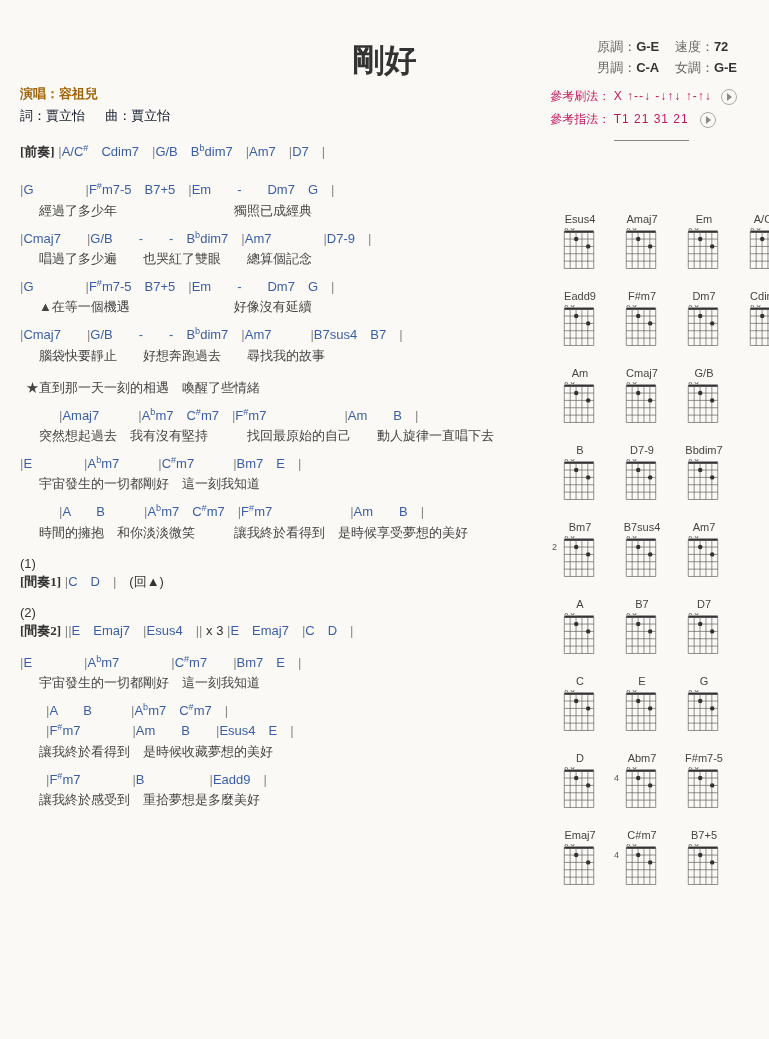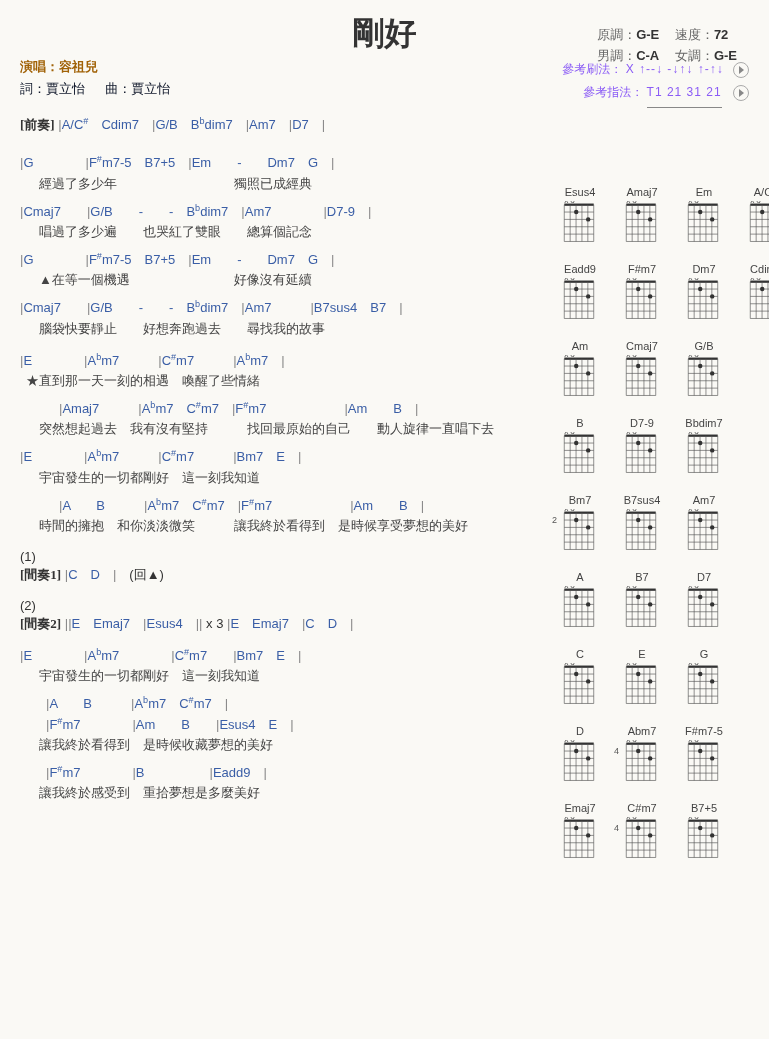"剛好" .header { margin-top: none -> 27px }
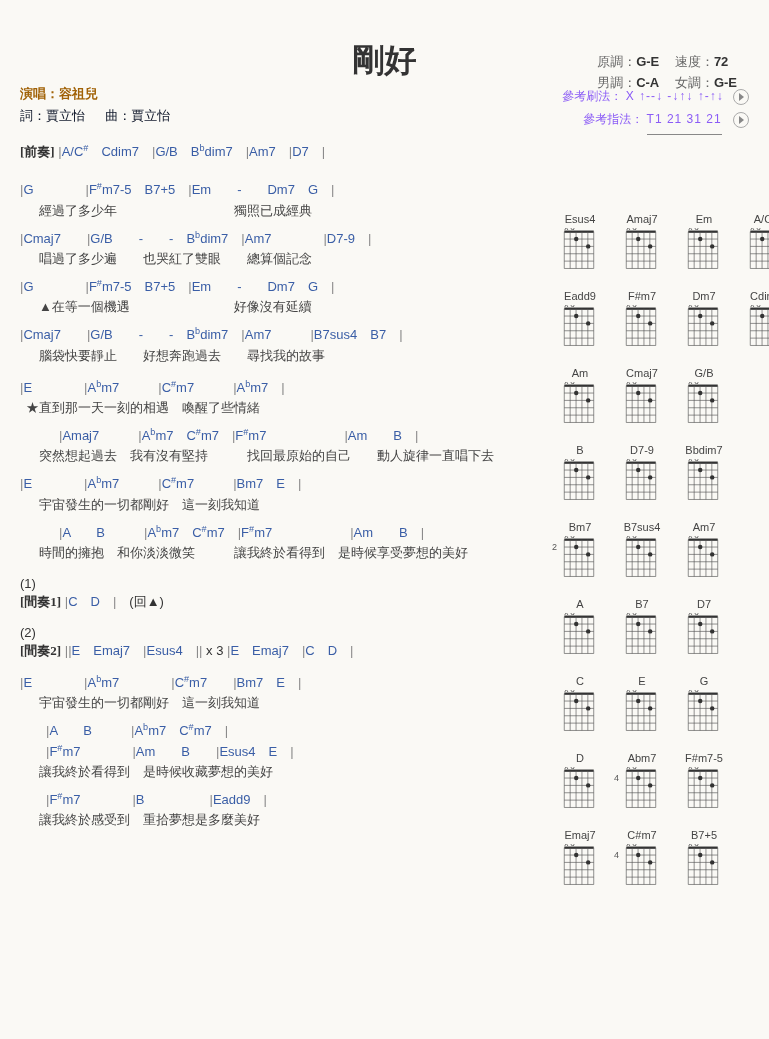"原調：G-E 速度：72" .meta-block { top: 15px -> 0 }
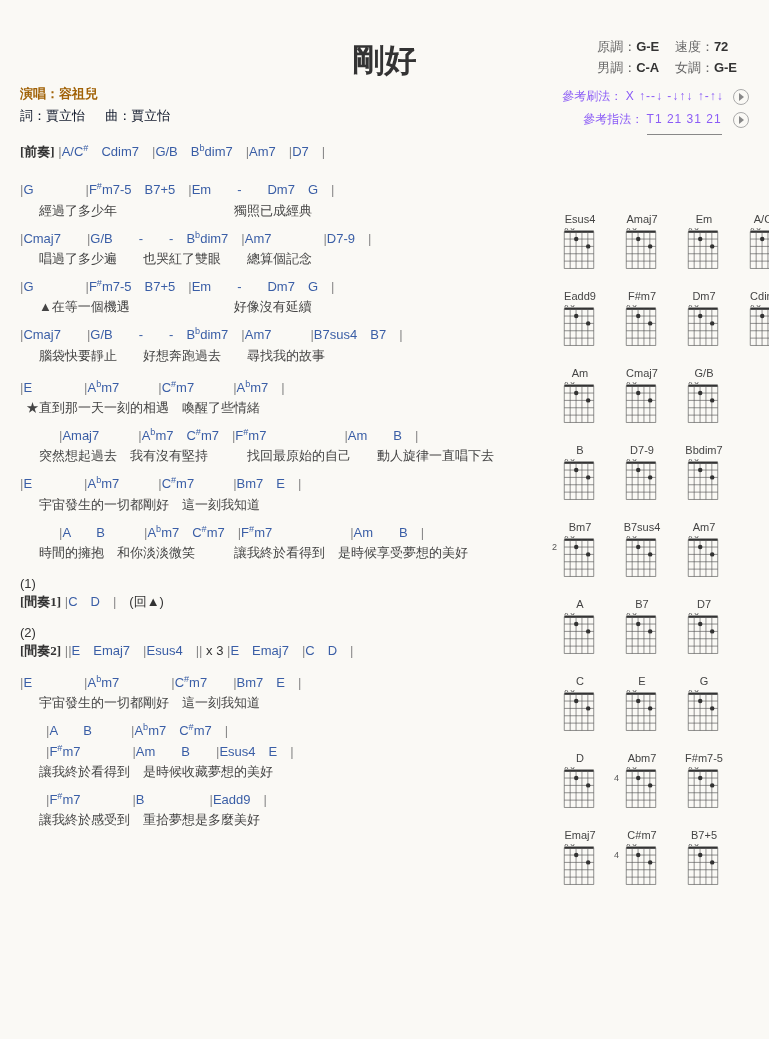"參考刷法： X ↑--↓ -↓↑↓ ↑-↑↓" .patterns { color: #8b5cf6 -> #be185d; right: 0 -> 12px; text-align: right -> left }
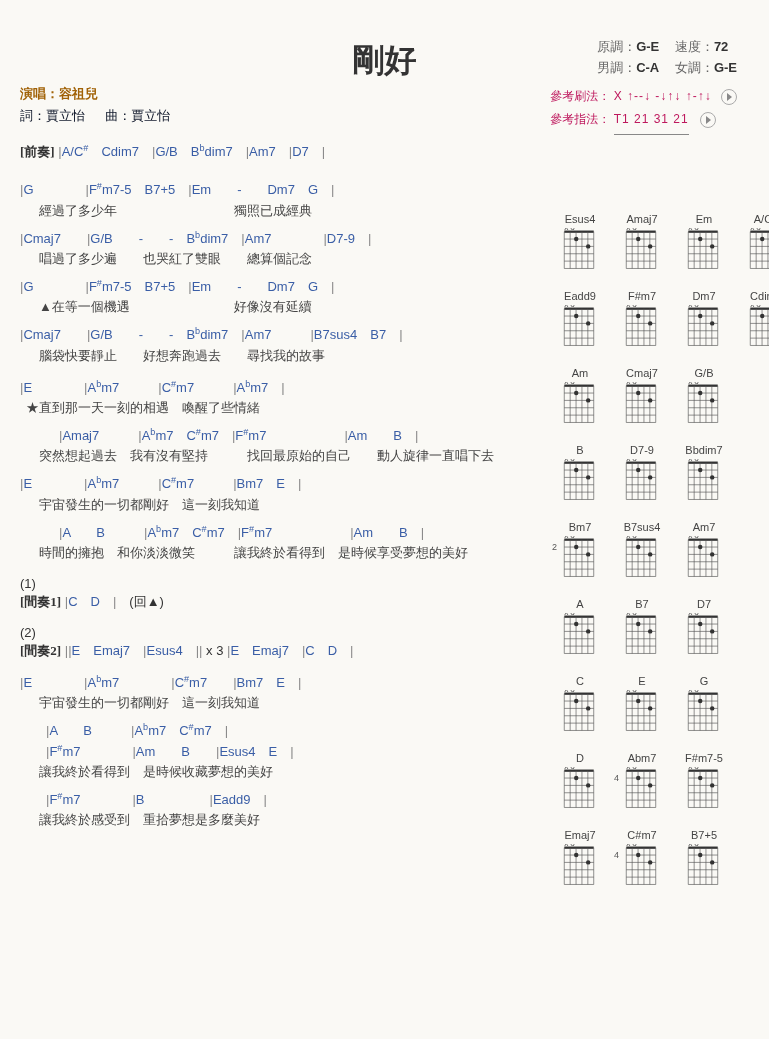"T1 21 31 21" .pattern-seg { padding-bottom: 8px -> 14px }
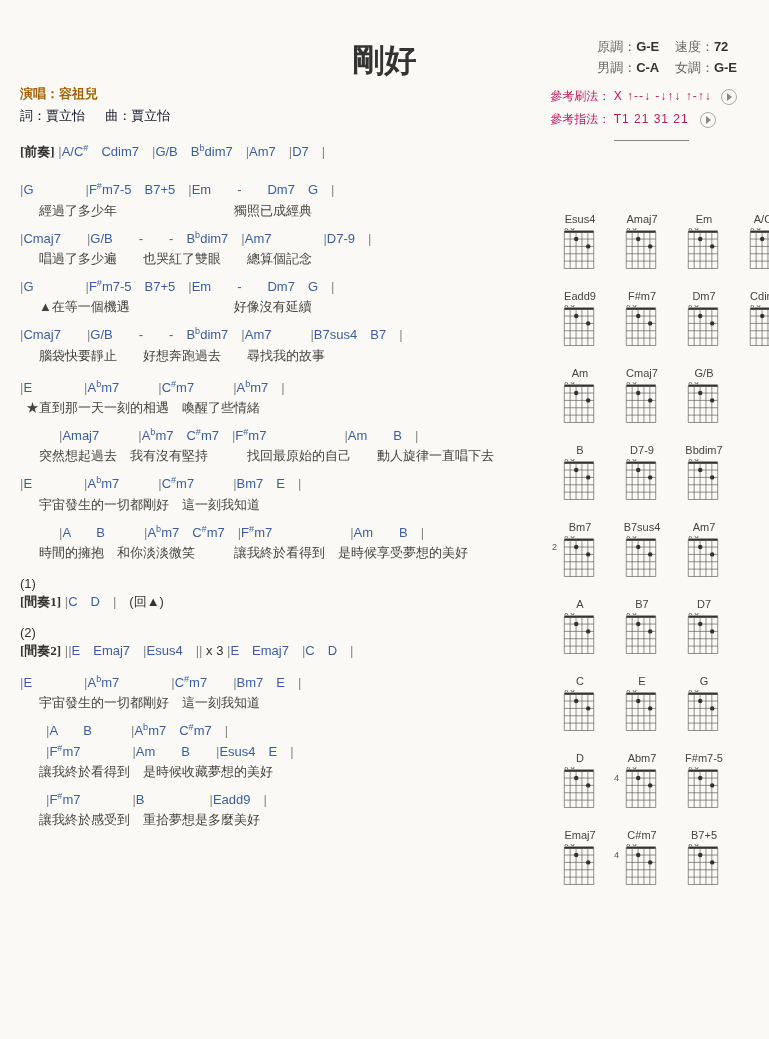"|E |Abm7 |C#m7 |Abm7 |" div.line { html: <div><span>|</span>E <span>|</span>A<sup>b</sup>m7 <span>|</span>C<sup>#</sup>m7 <span>|</span>A<sup>b</sup>m7 <span>|</span></div> -> none }
